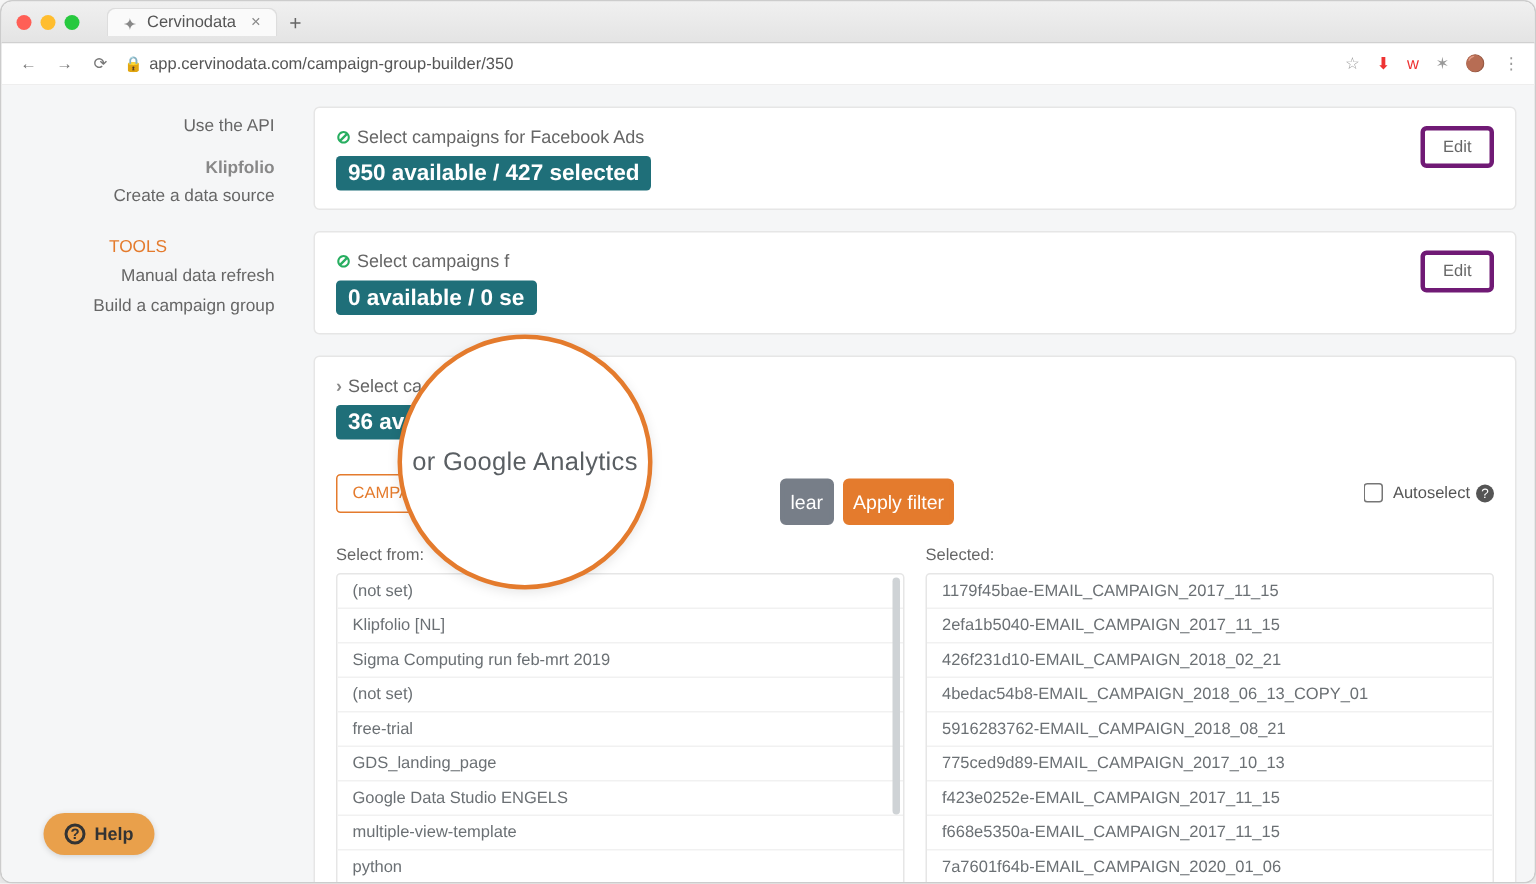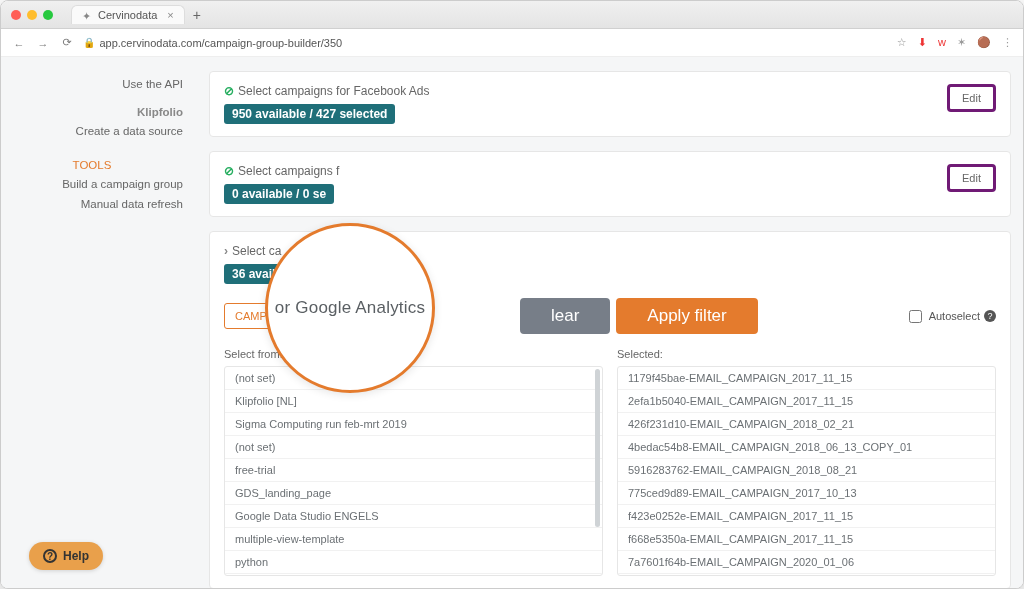"950 available / 427 selected" .badge { font-size: 12px -> 15px }
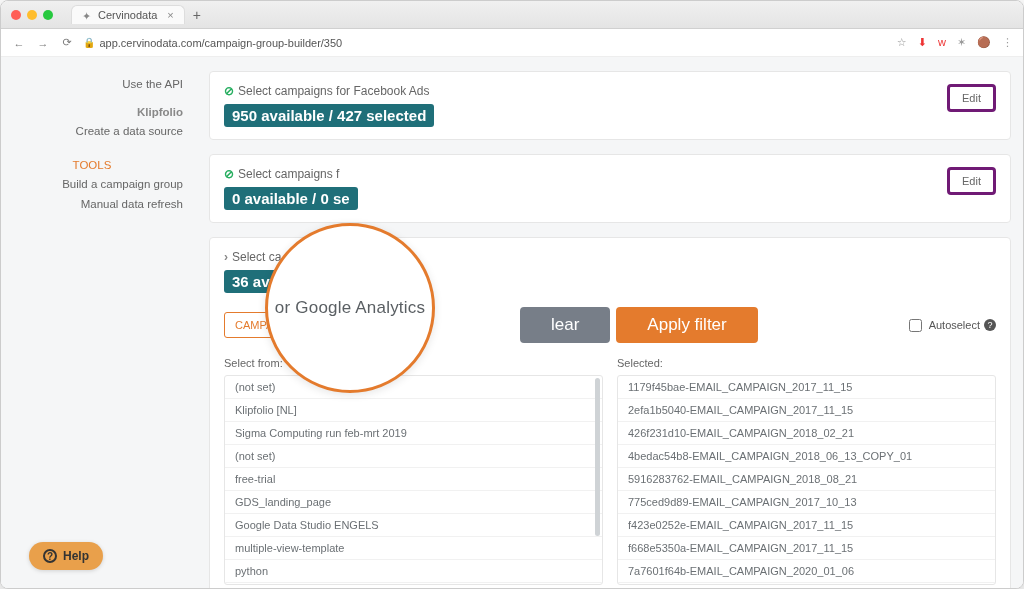"Build a campaign group" a { order: before "Manual data refresh" -> after "Manual data refresh" }
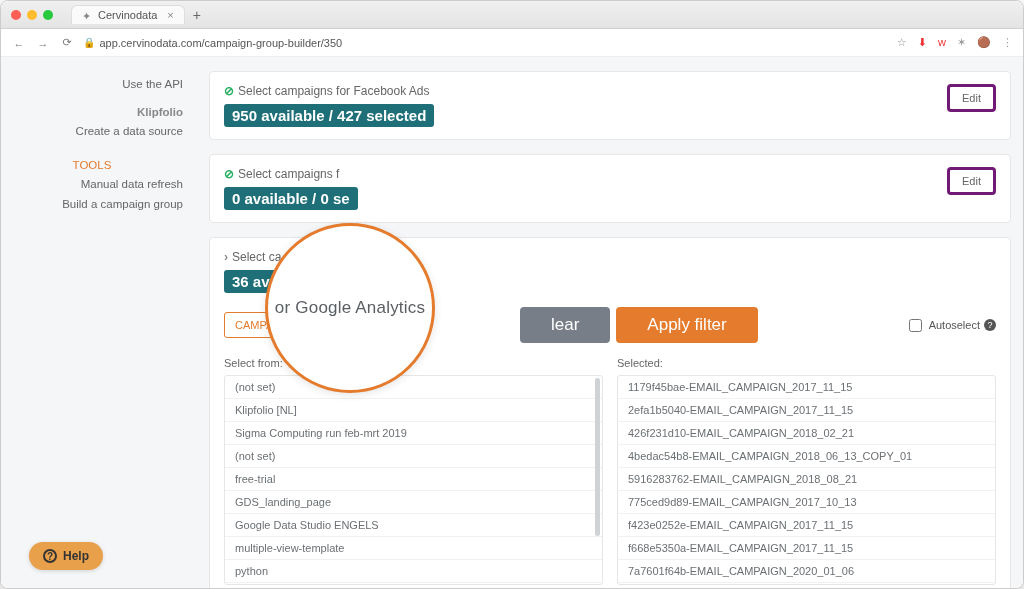"lear" .btn.small { font-size: 17px -> 13px; margin-top: none -> 12px; padding: 5px 28px -> 5px 4px }
